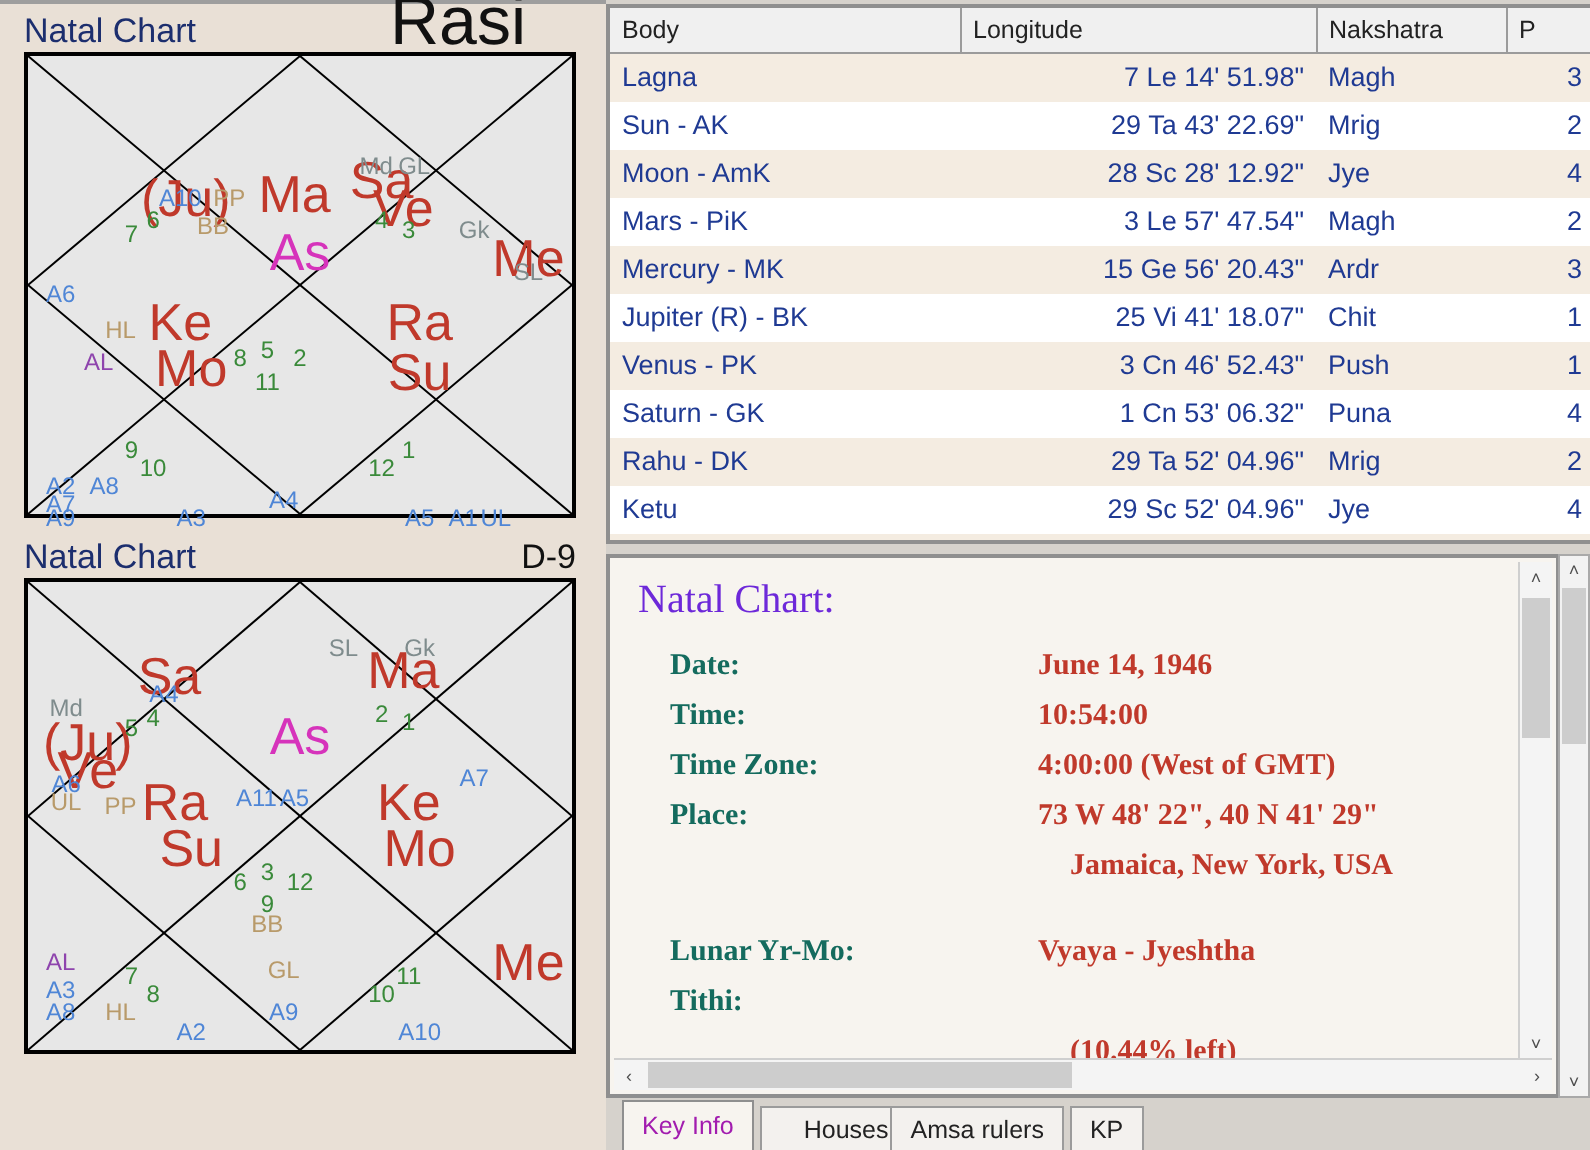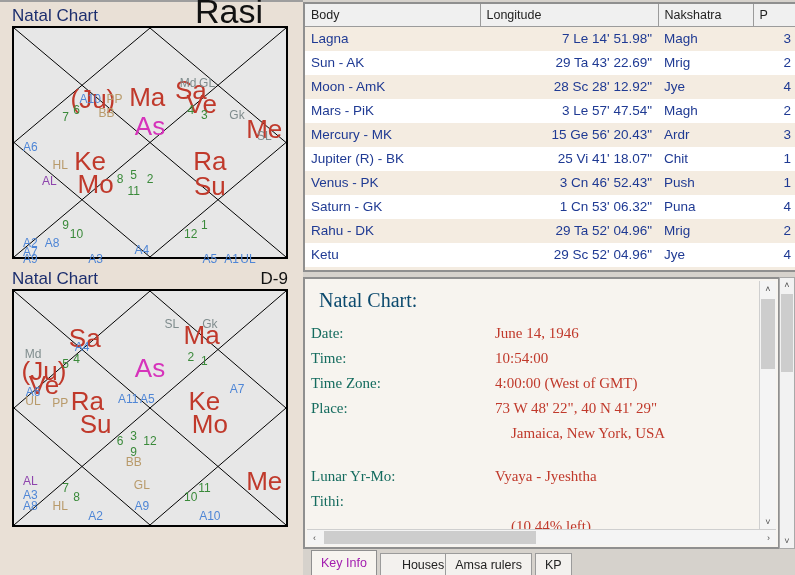"Natal Chart:" .info-title { color: #0c4a6e -> #6d28d9 }
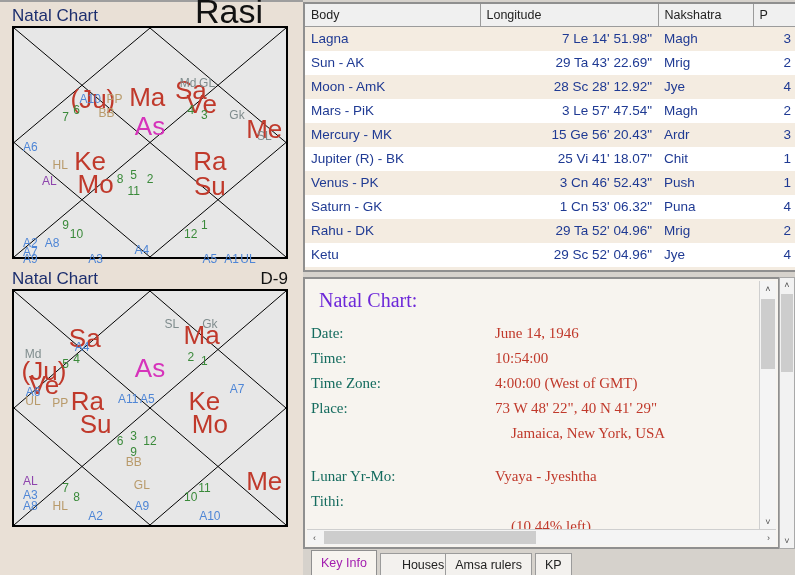"Date:" .inforow { font-weight: none -> bold; left: 4px -> 28px }
